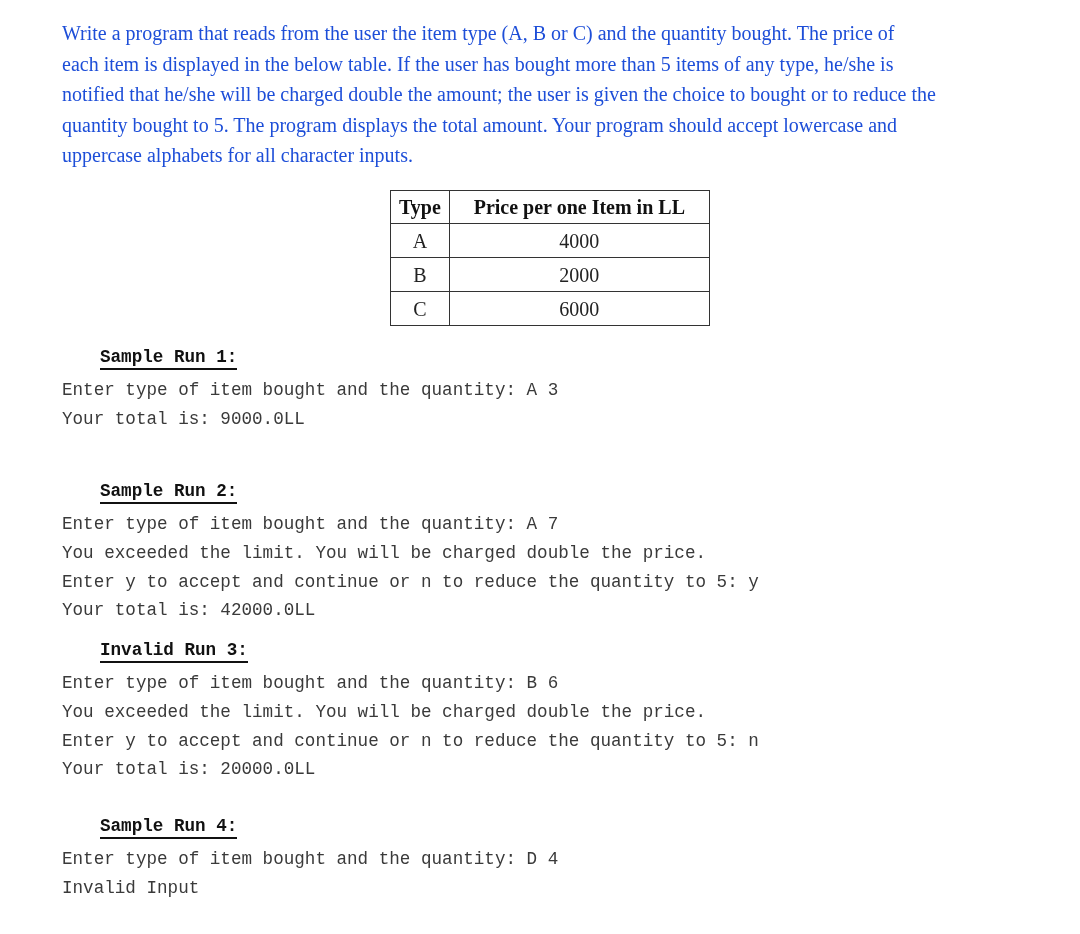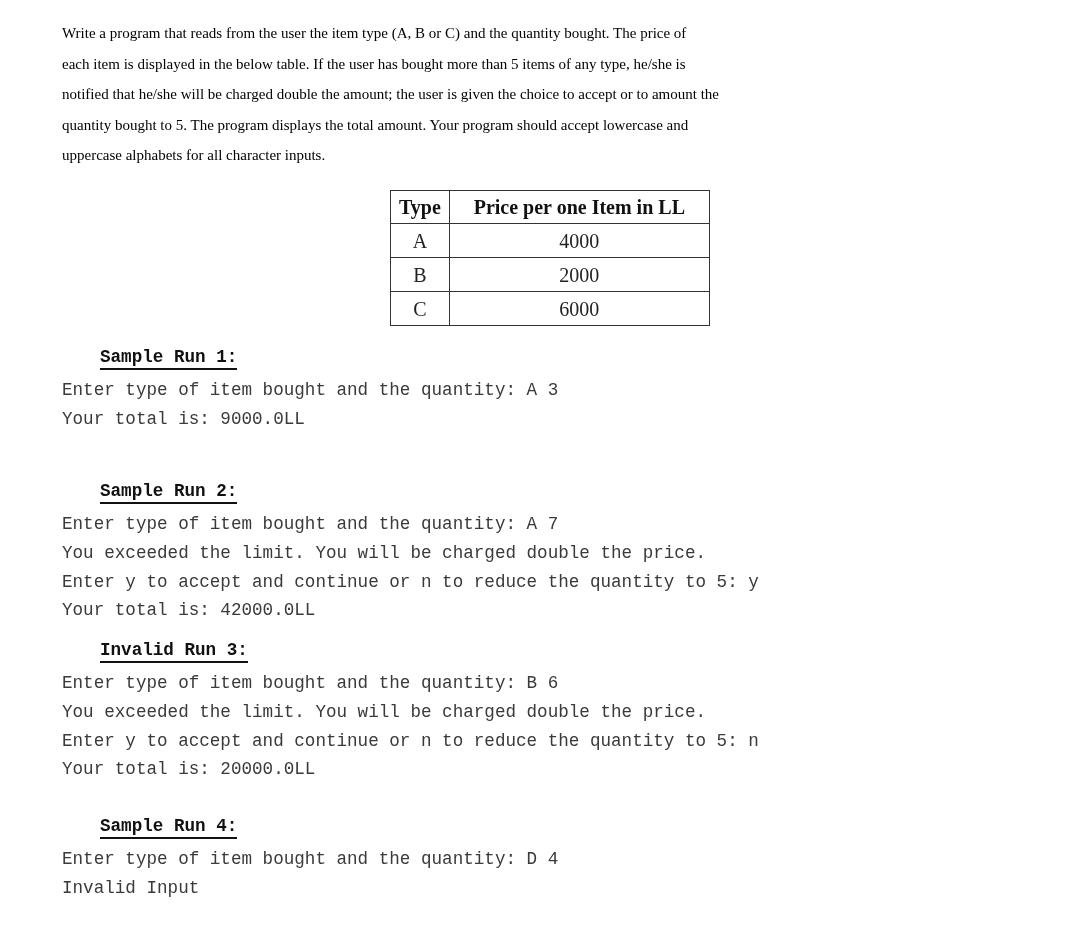"Write a program that reads" .para { color: #000000 -> #1d4ed8; font-size: 15px -> 20px }
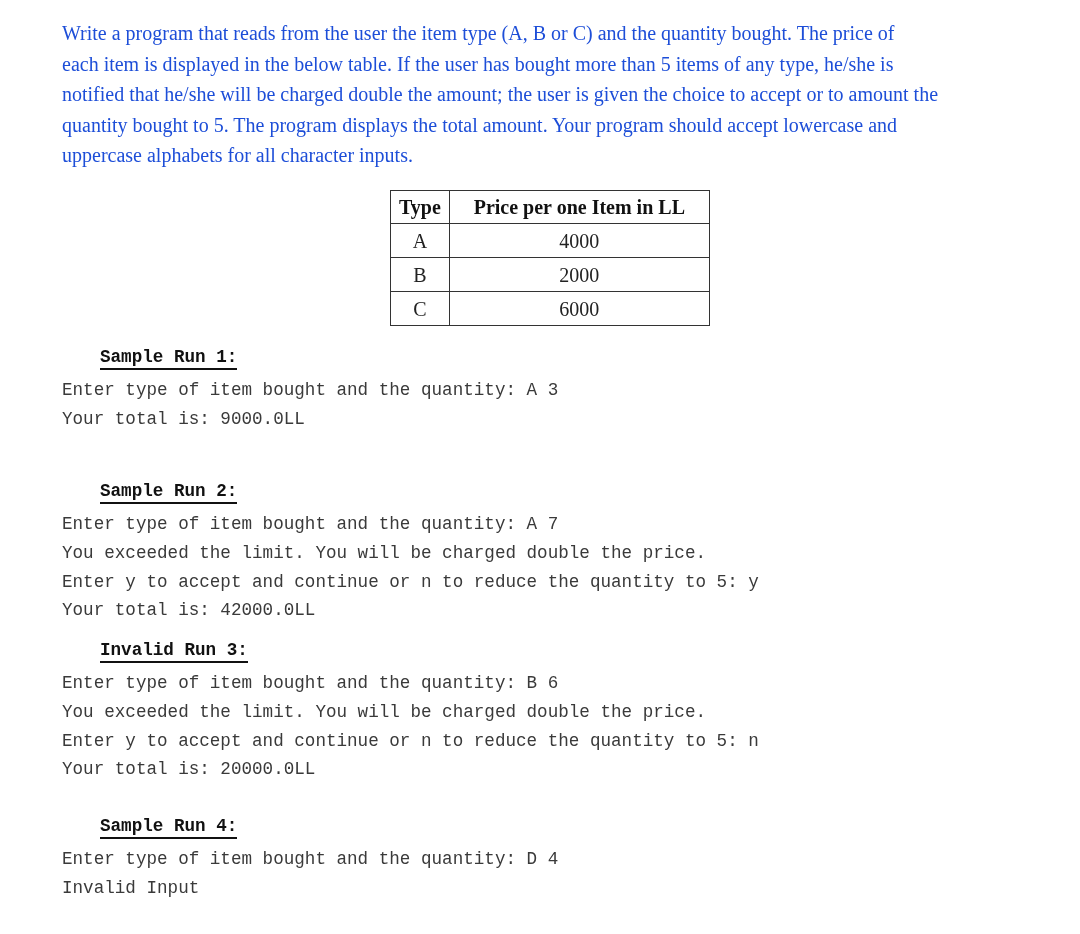"notified that he/she will be" div { text: accept or to amount -> bought or to reduce }
